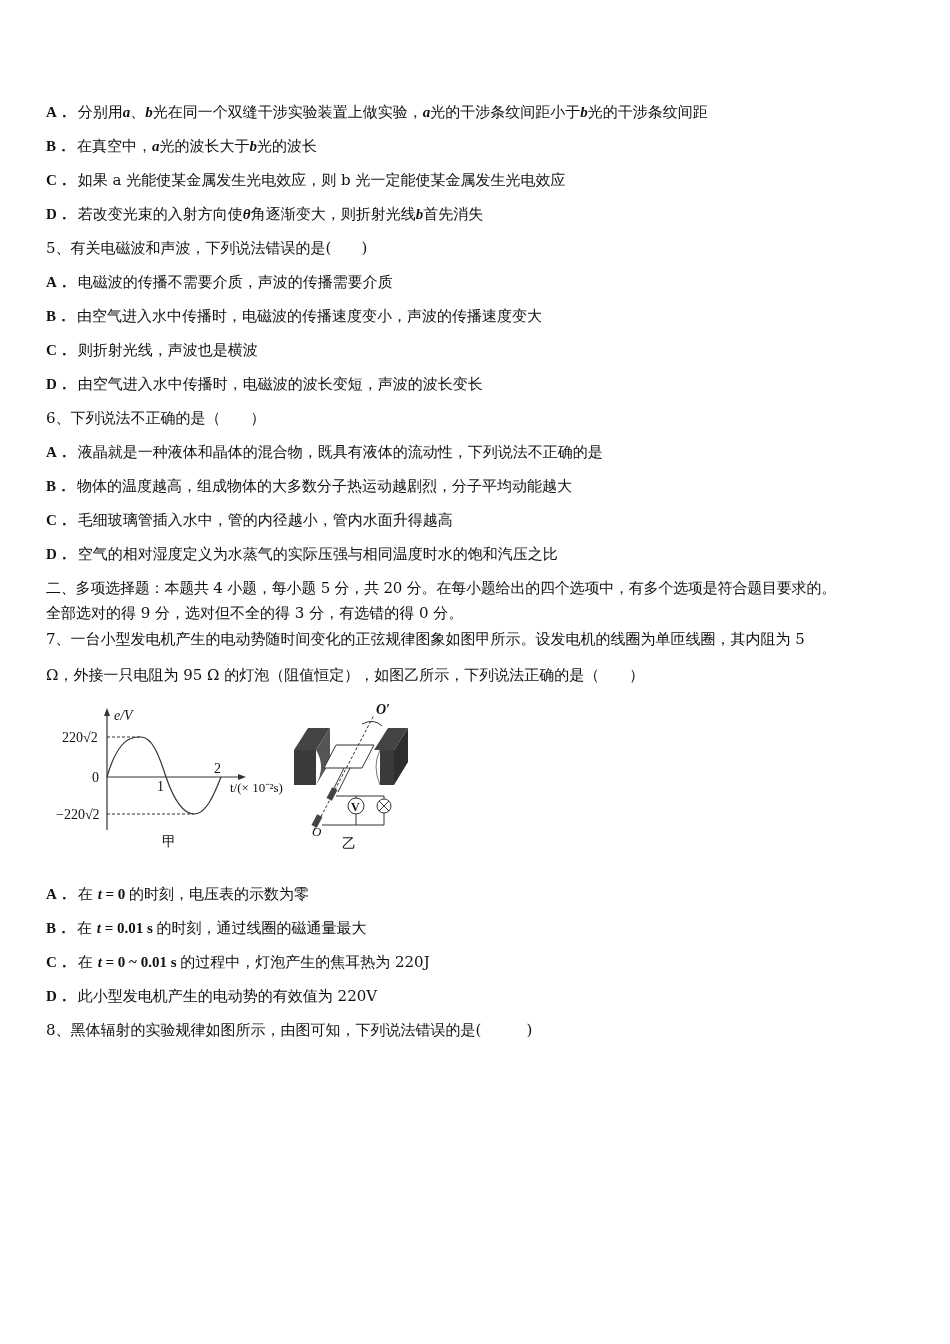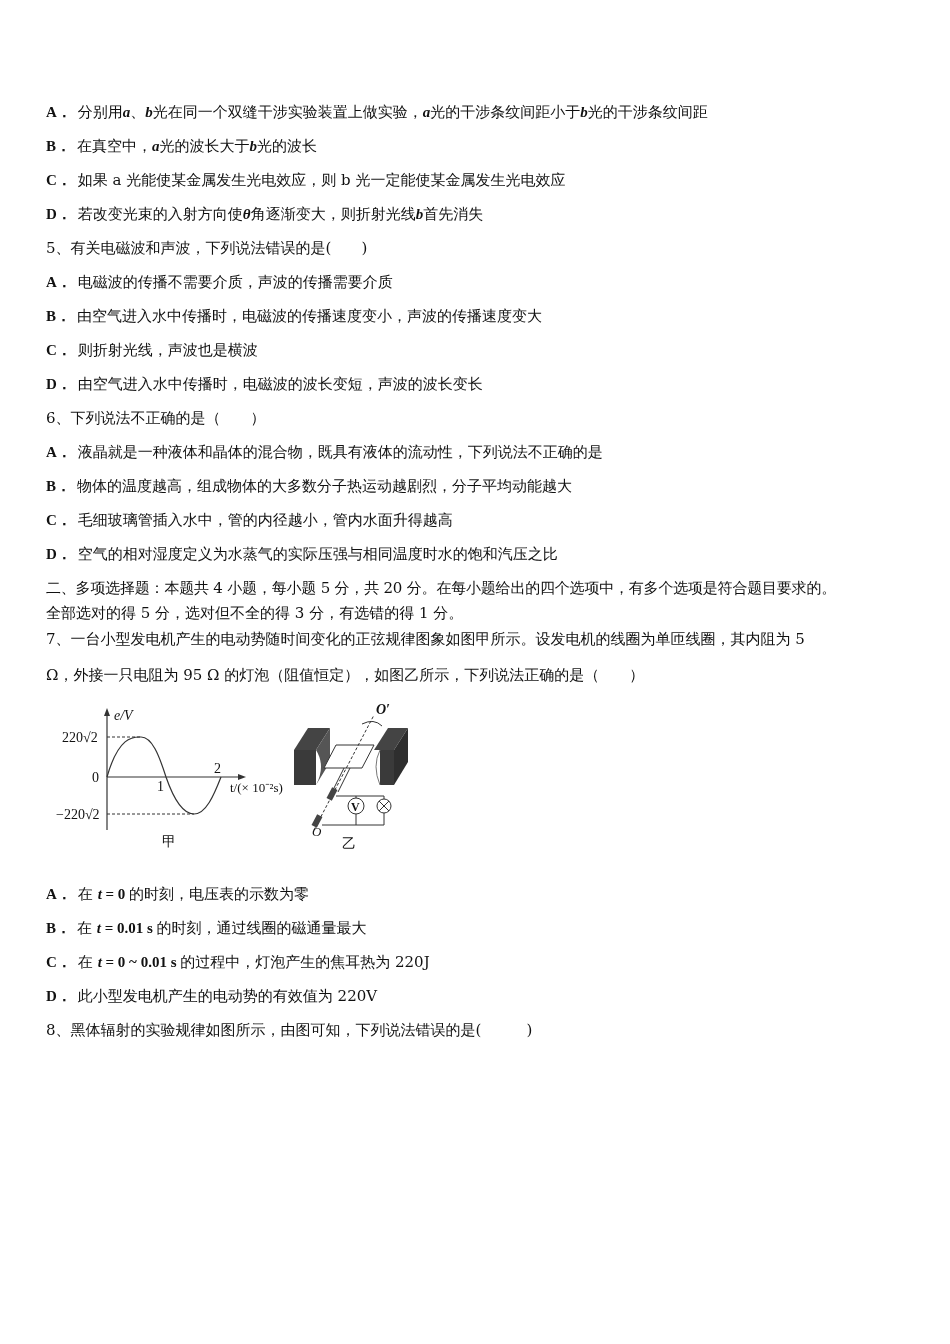"全部选对的得 5 分，选对但不全的得 3 分，有选错的得" div.line { text: 5 分，选对但不全的得 3 分，有选错的得 1 -> 9 分，选对但不全的得 3 分，有选错的得 0 }
